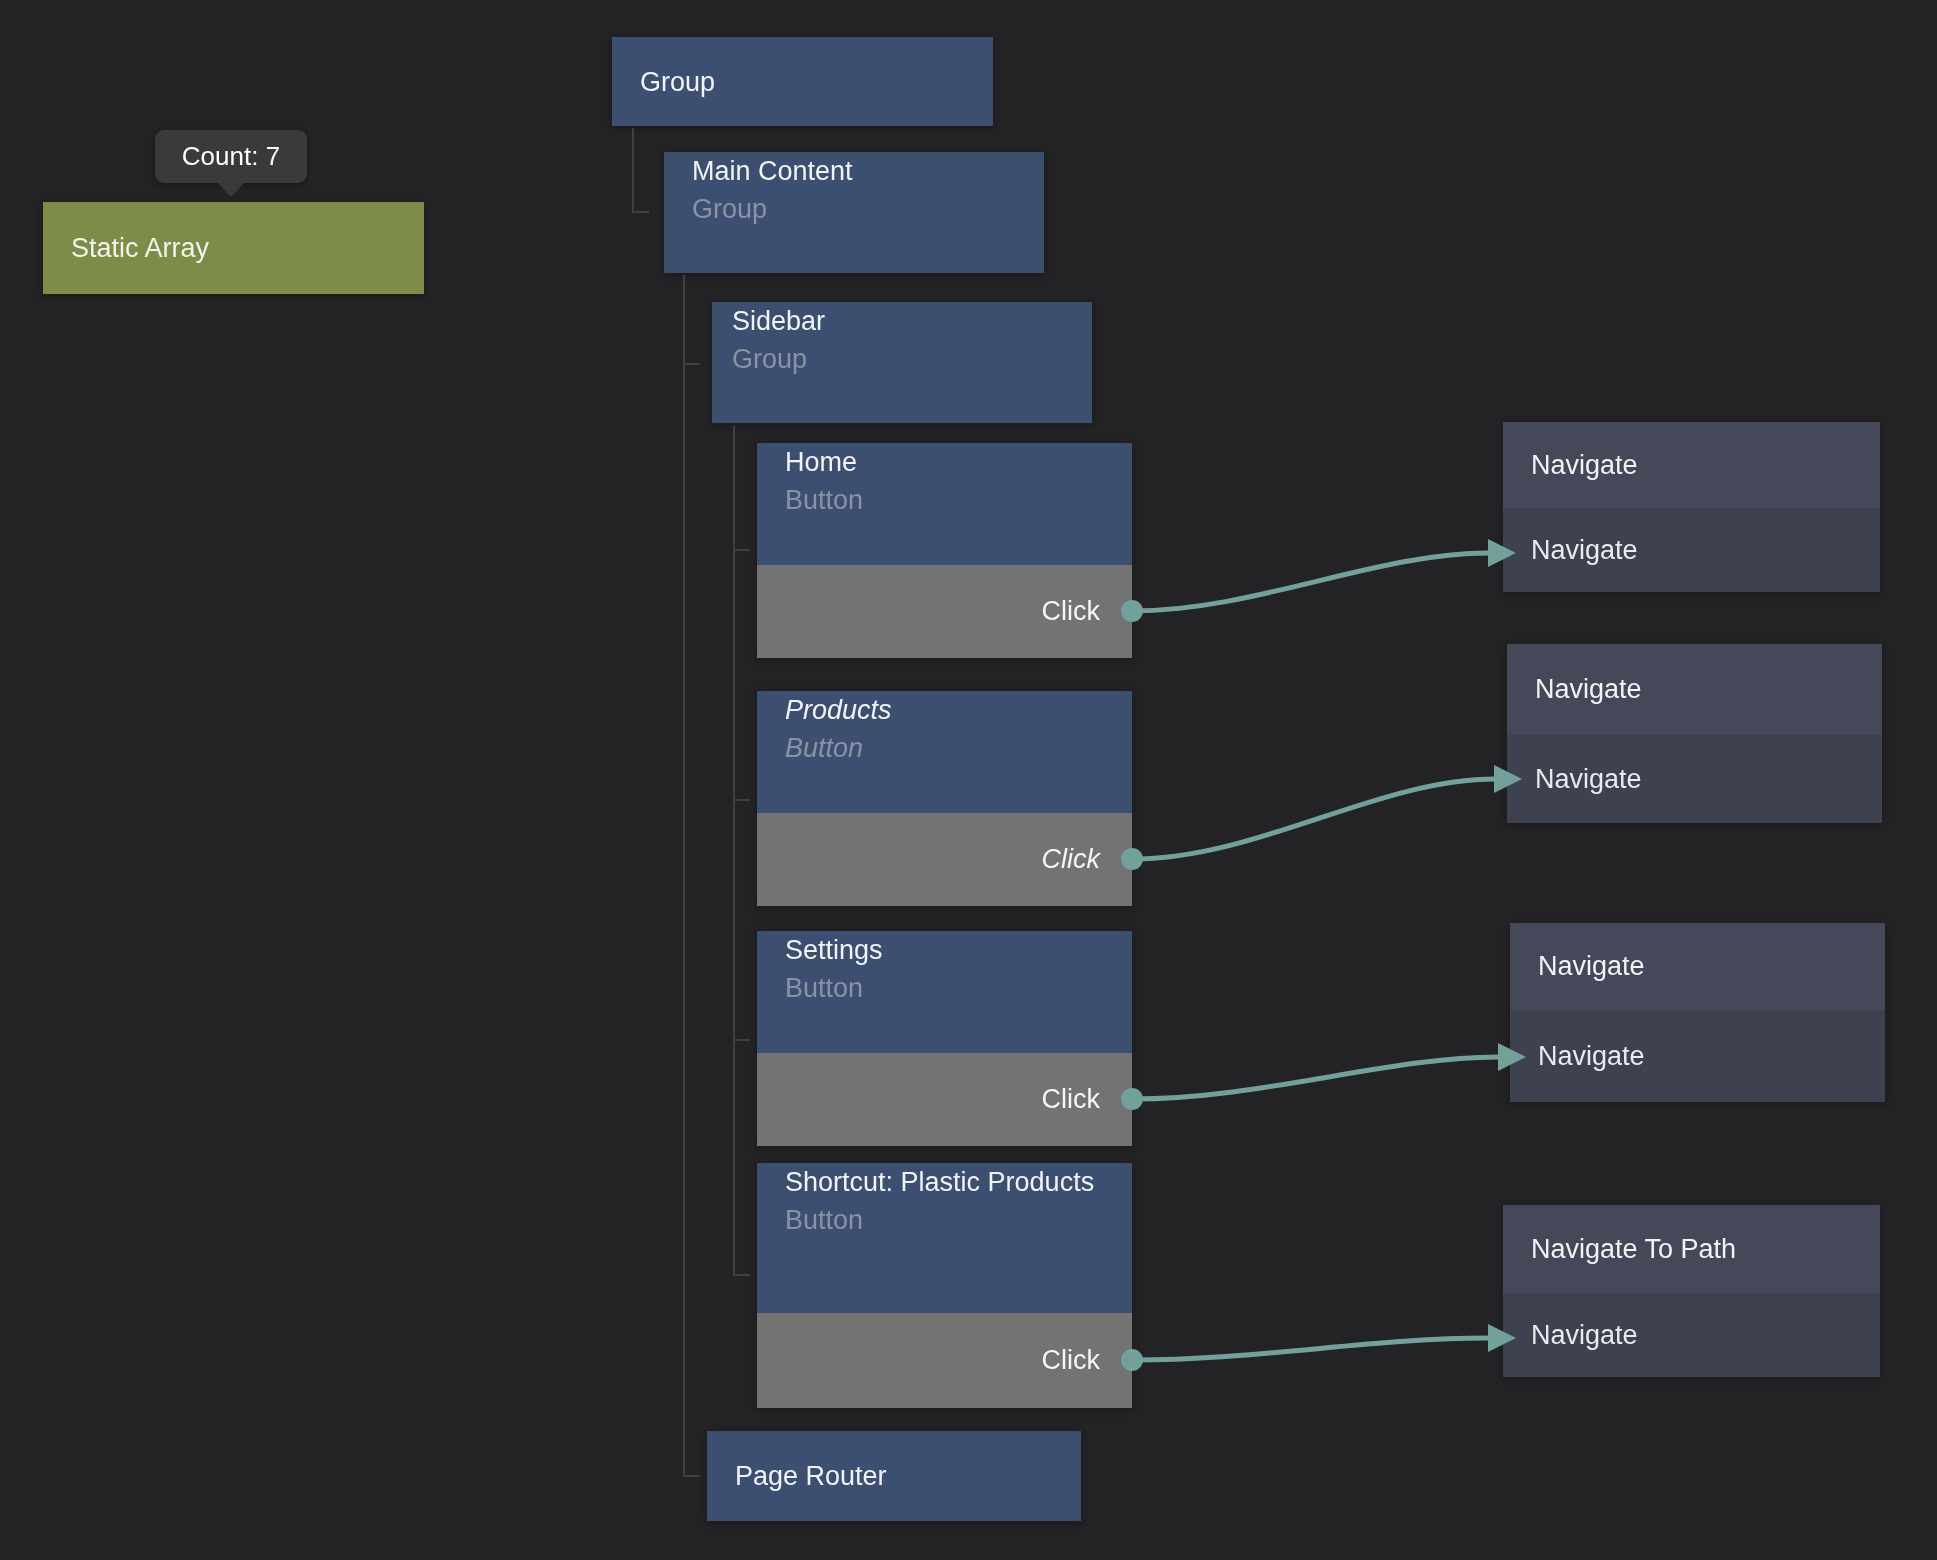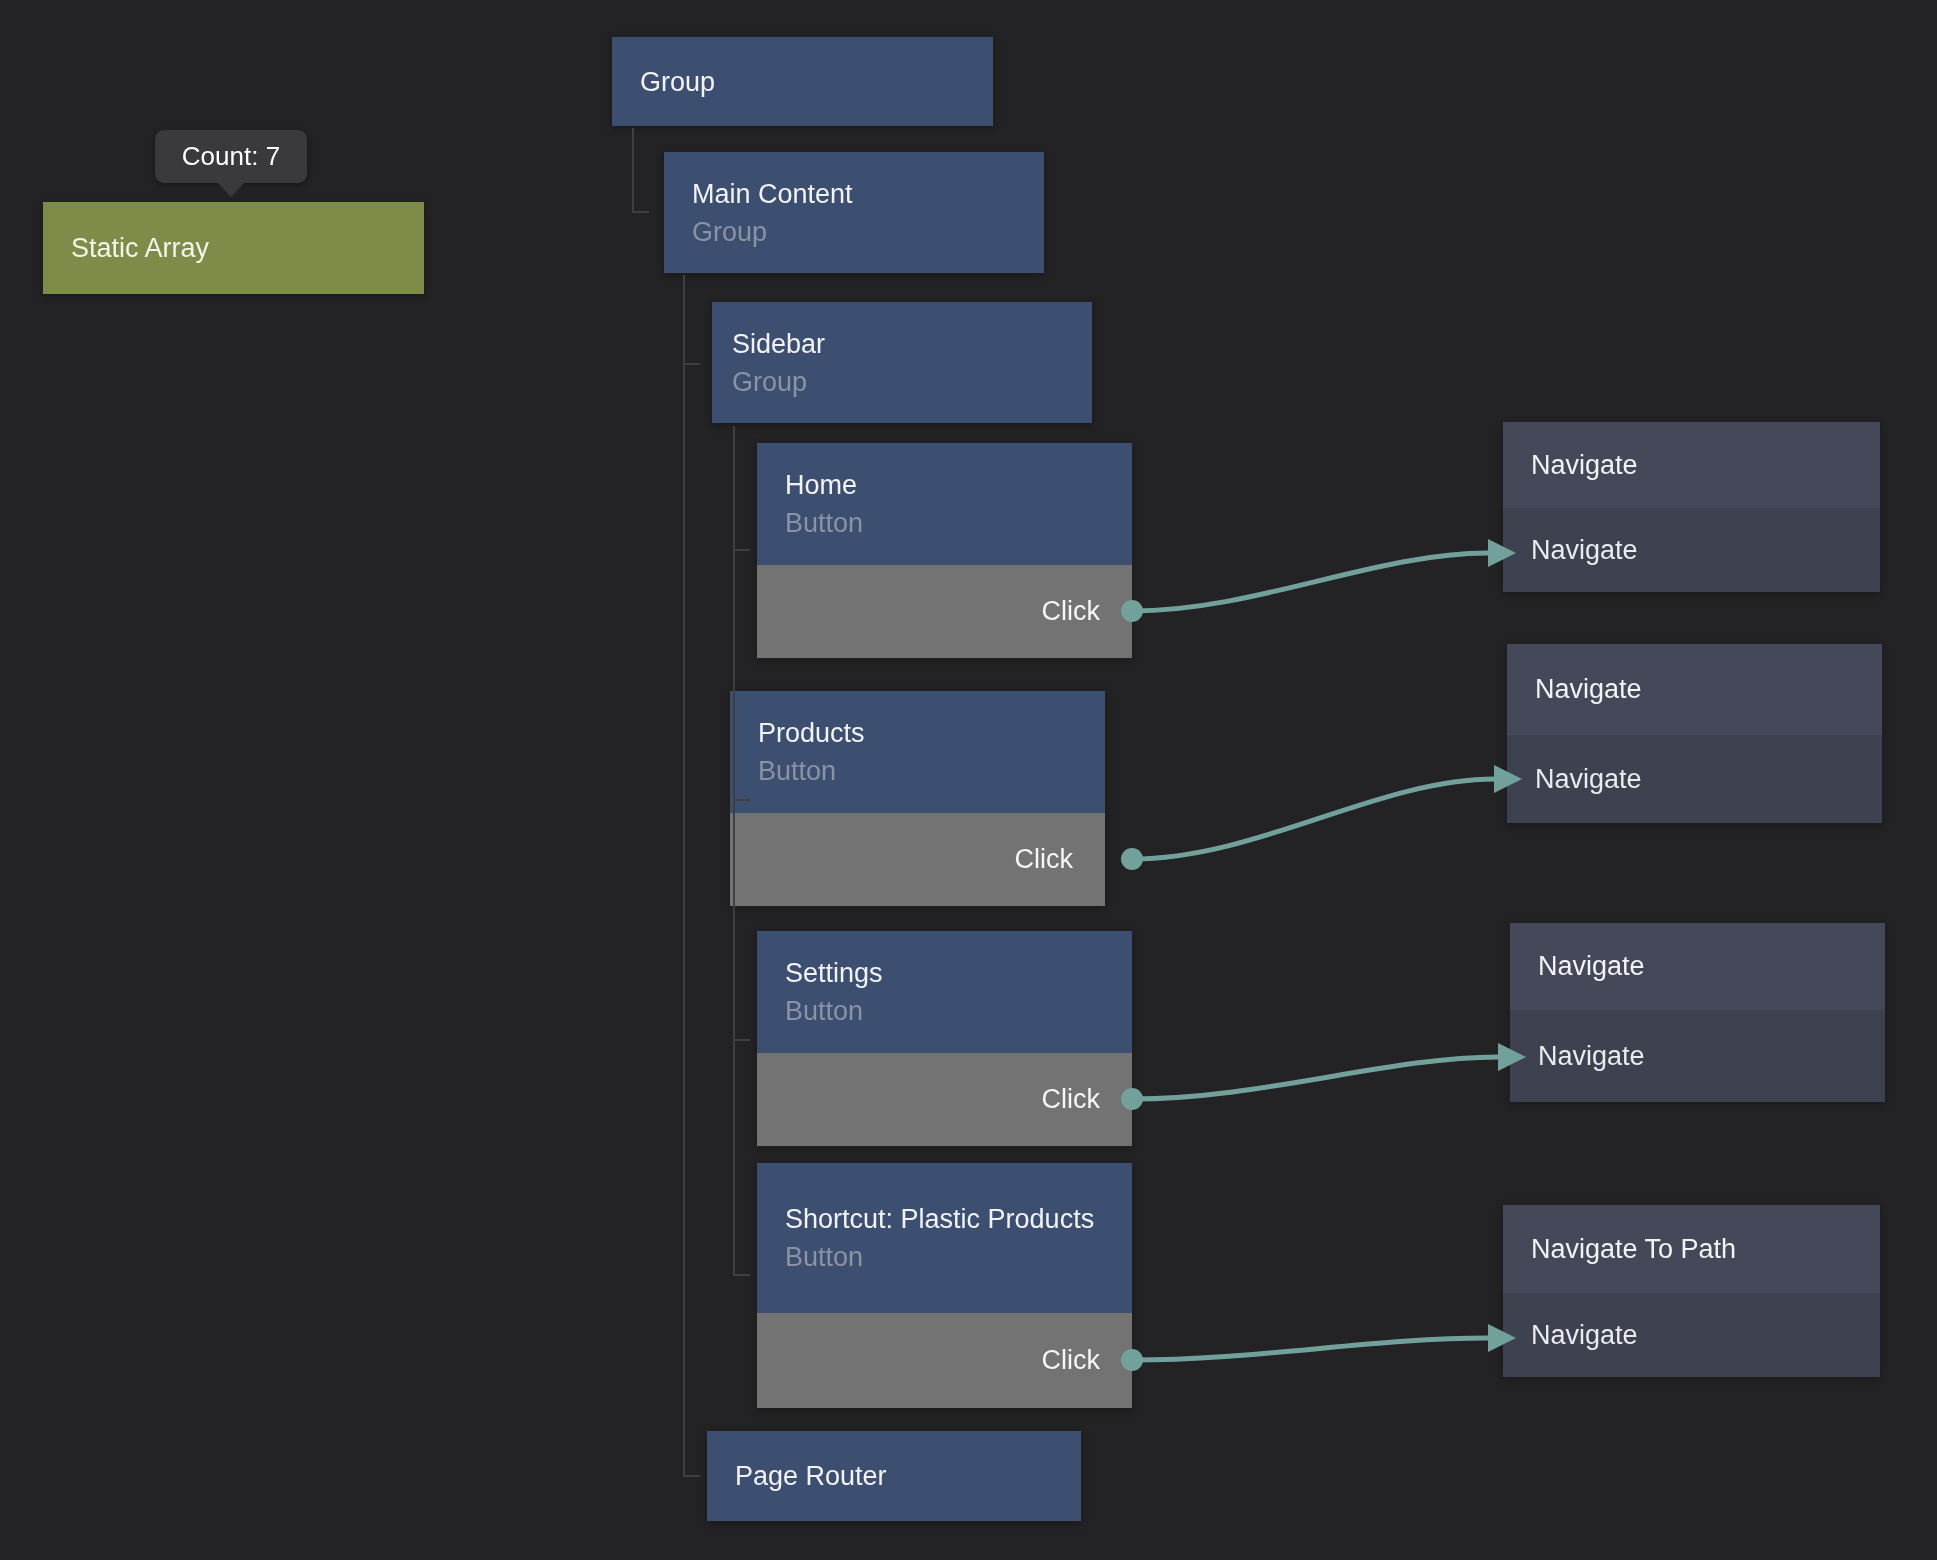"Main Content" .node .head { justify-content: center -> none }
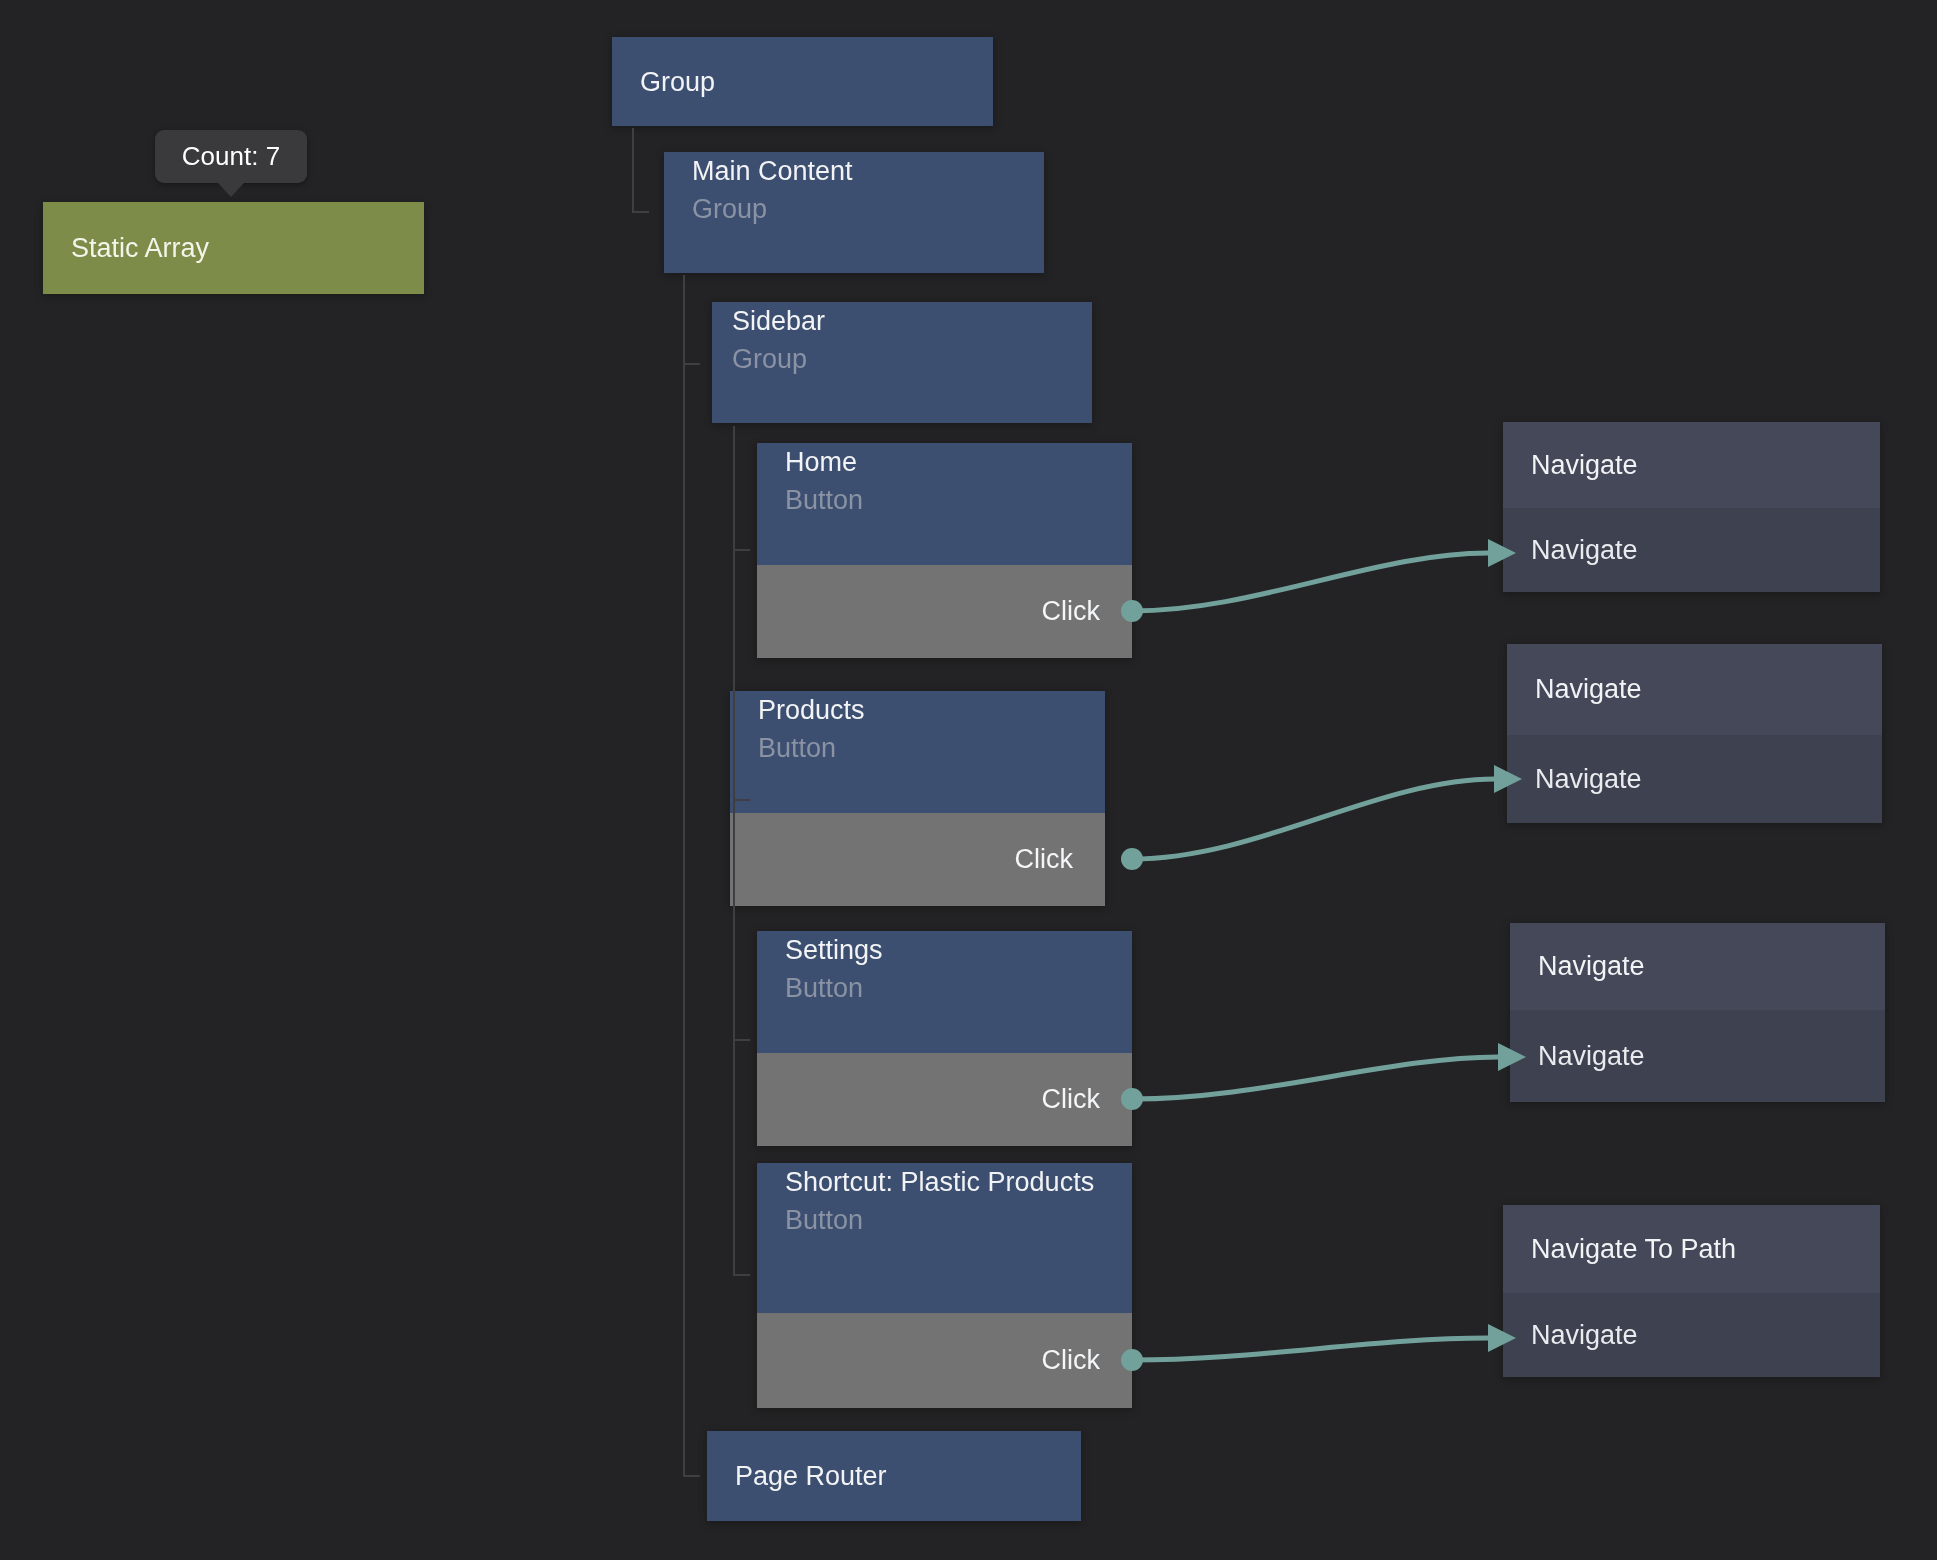"Products" div.node { font-style: none -> italic; left: 730px -> 757px }
